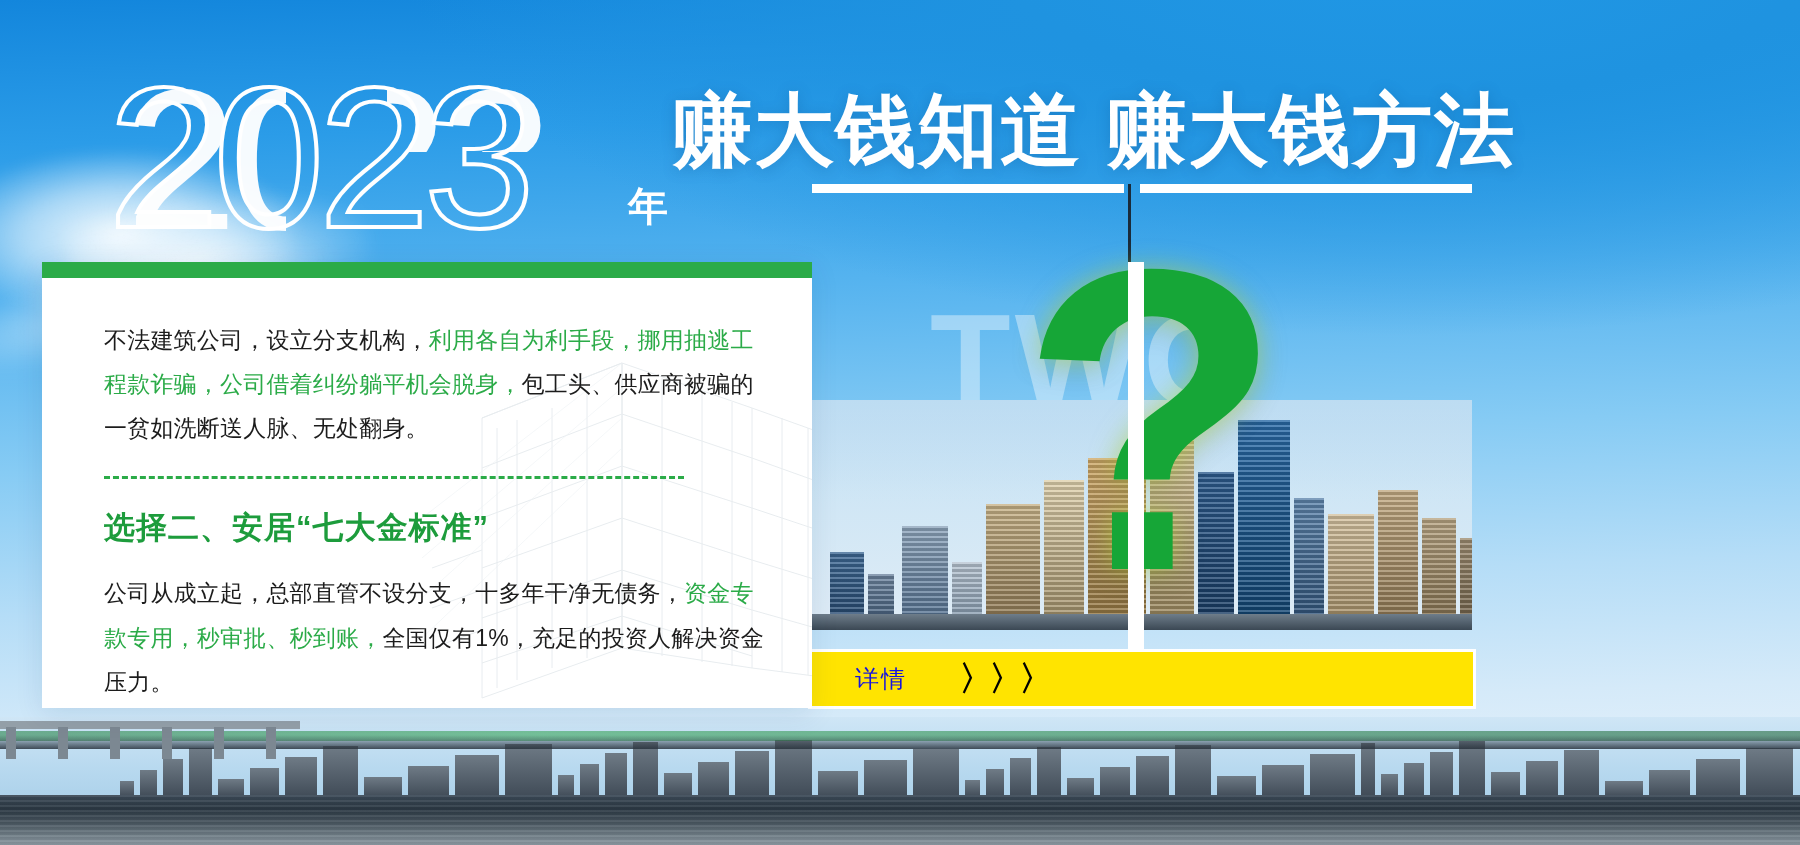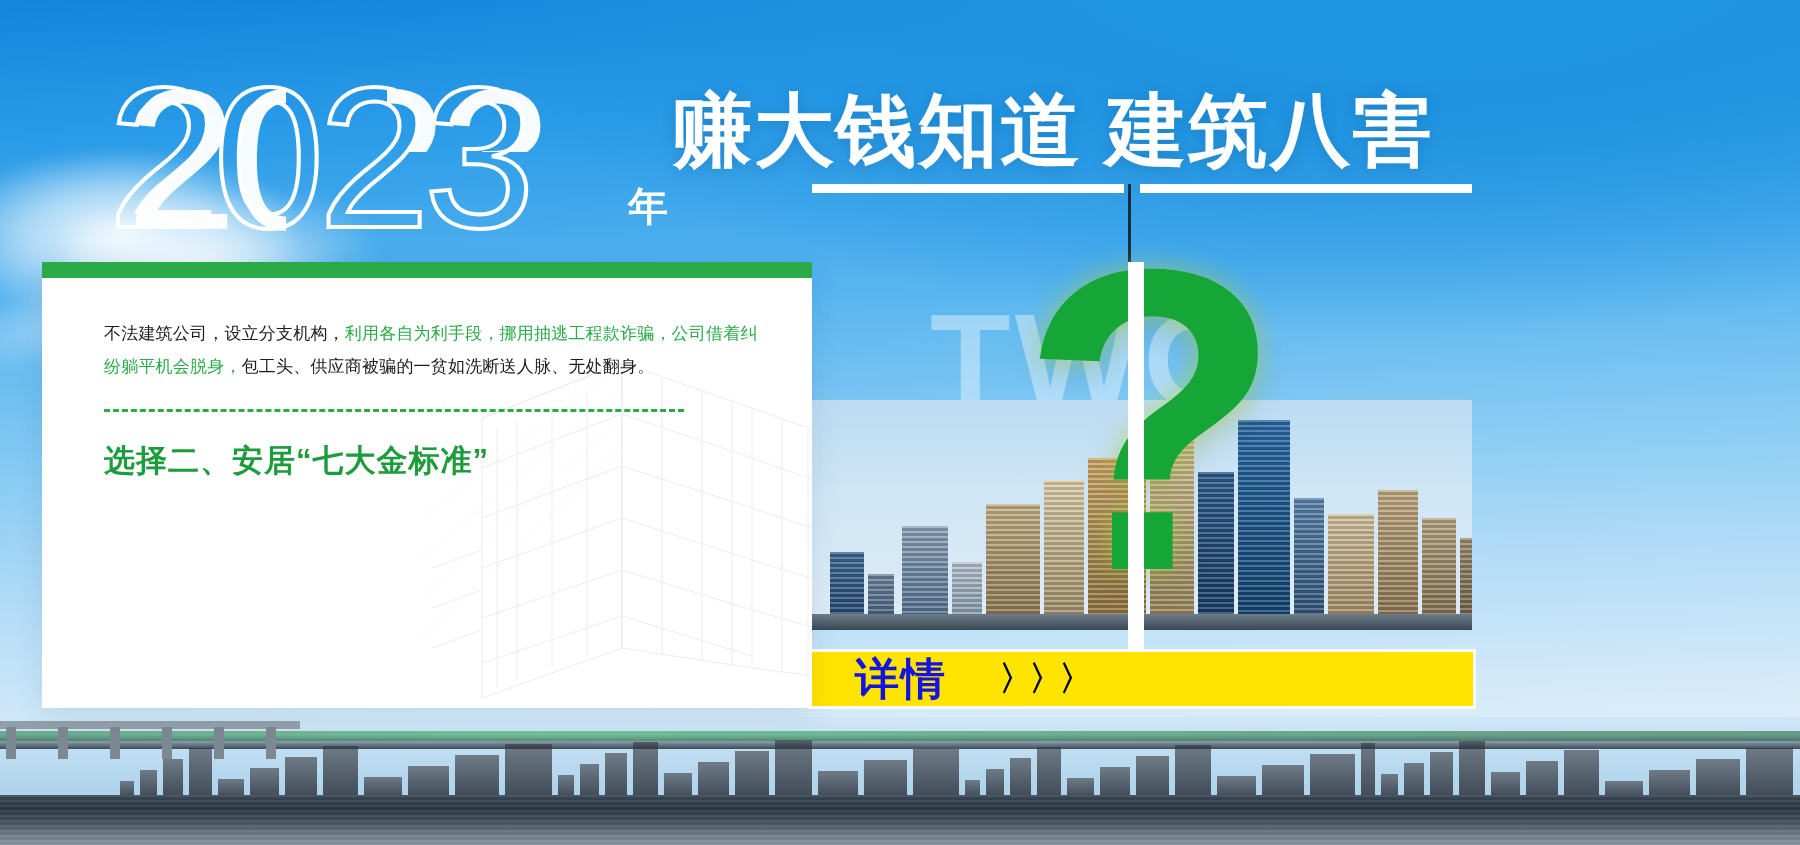"赚大钱知道 建筑八害" div.headline { text: 建筑八害 -> 赚大钱方法 }
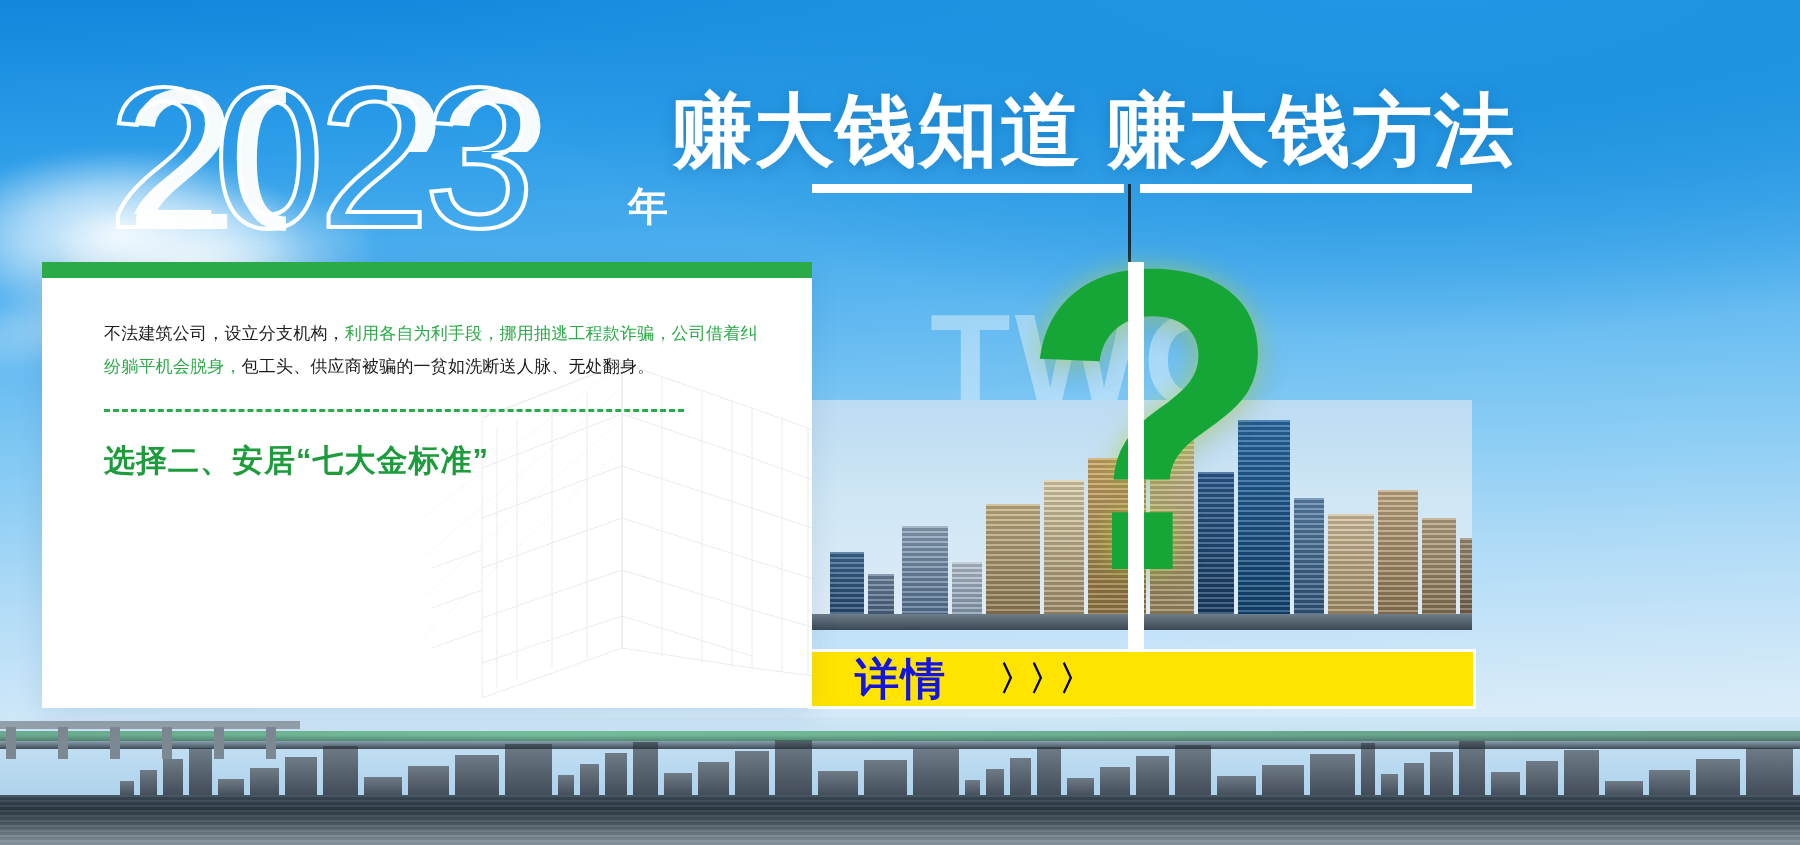"不法建筑公司，设立分支机构，利用各自为利手段，挪用抽逃工程款诈骗，公司借着纠纷躺" .sec-body { font-size: 17px -> 23px }
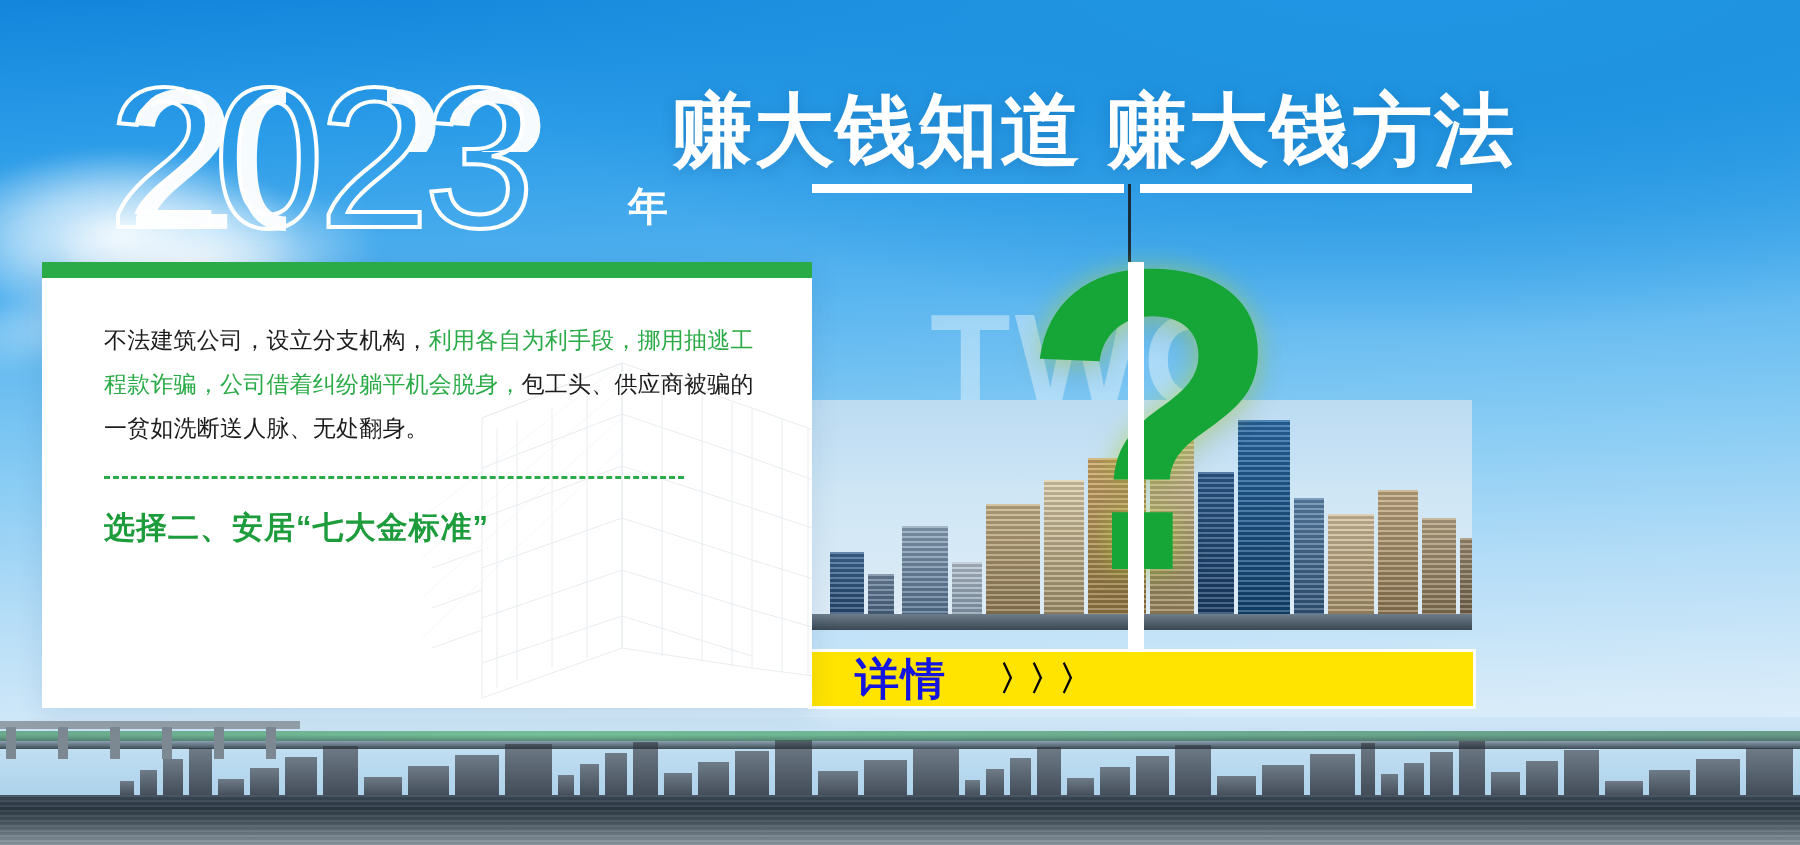"公司从成立起，总部直管不设分支，十多年干净无债务，资金专款专用，秒审批、秒到账，" div.sec-body { html: none -> <div> <span>公司从成立起，总部直管不设分支，十多年干净无债务，</span><span>资金专款专用，秒审批、秒到账，</span><span>全国仅有1%，充足的投资人解决资金压力。</span> </div> }
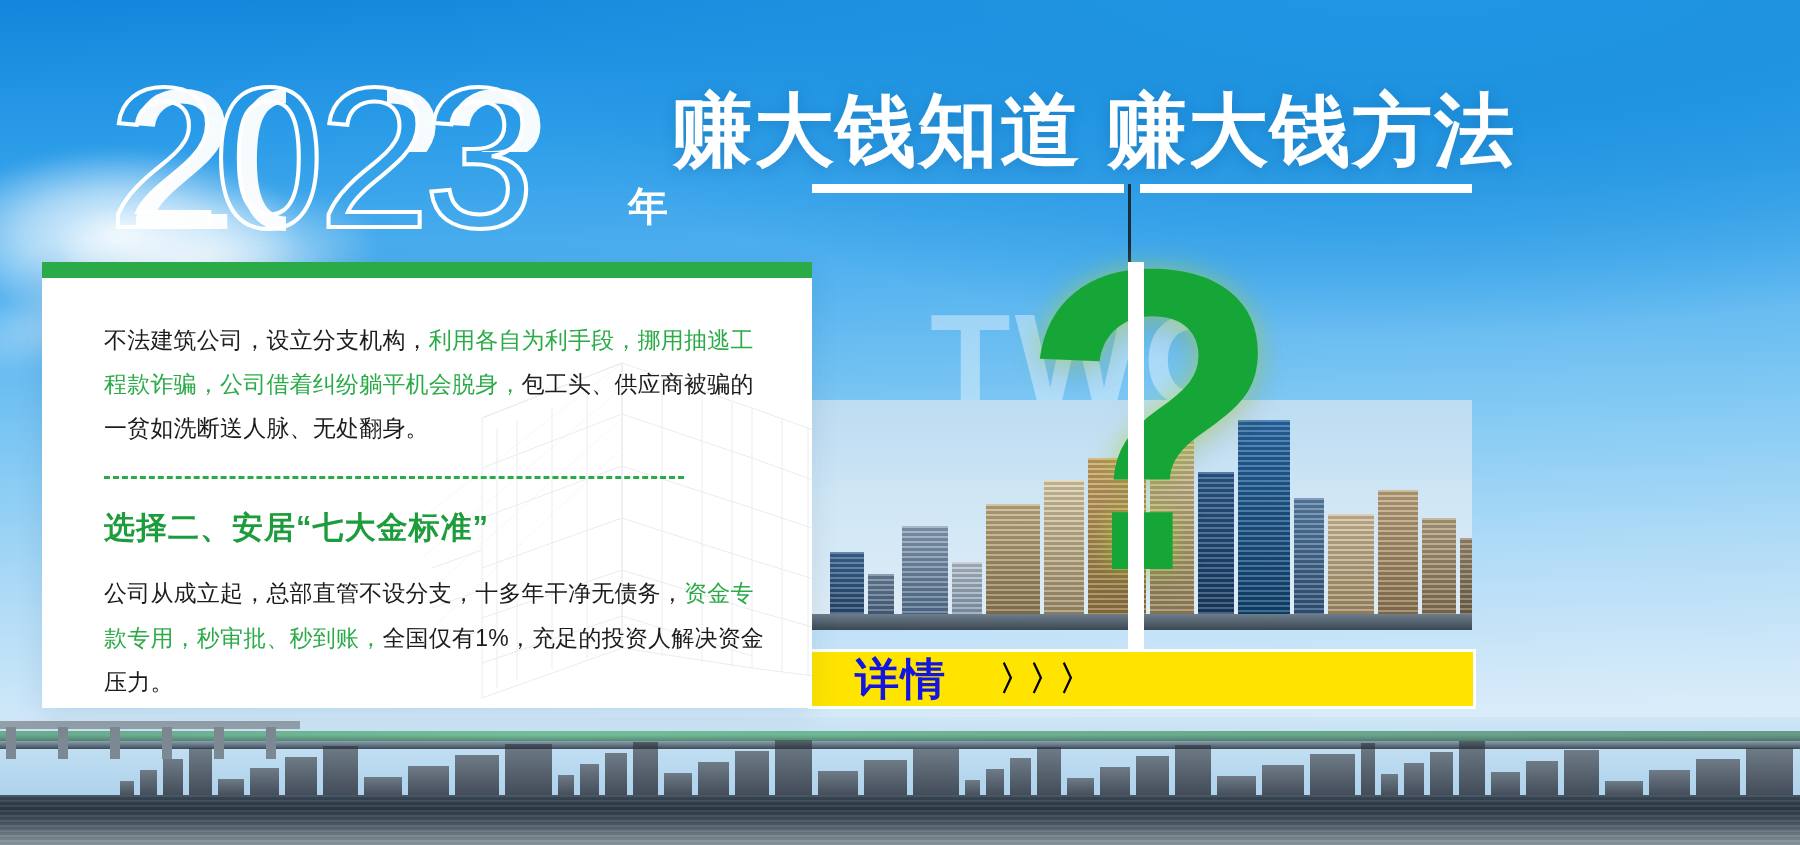"详情" .cta-sub { font-size: 44px -> 24px; font-weight: 700 -> 400 }
